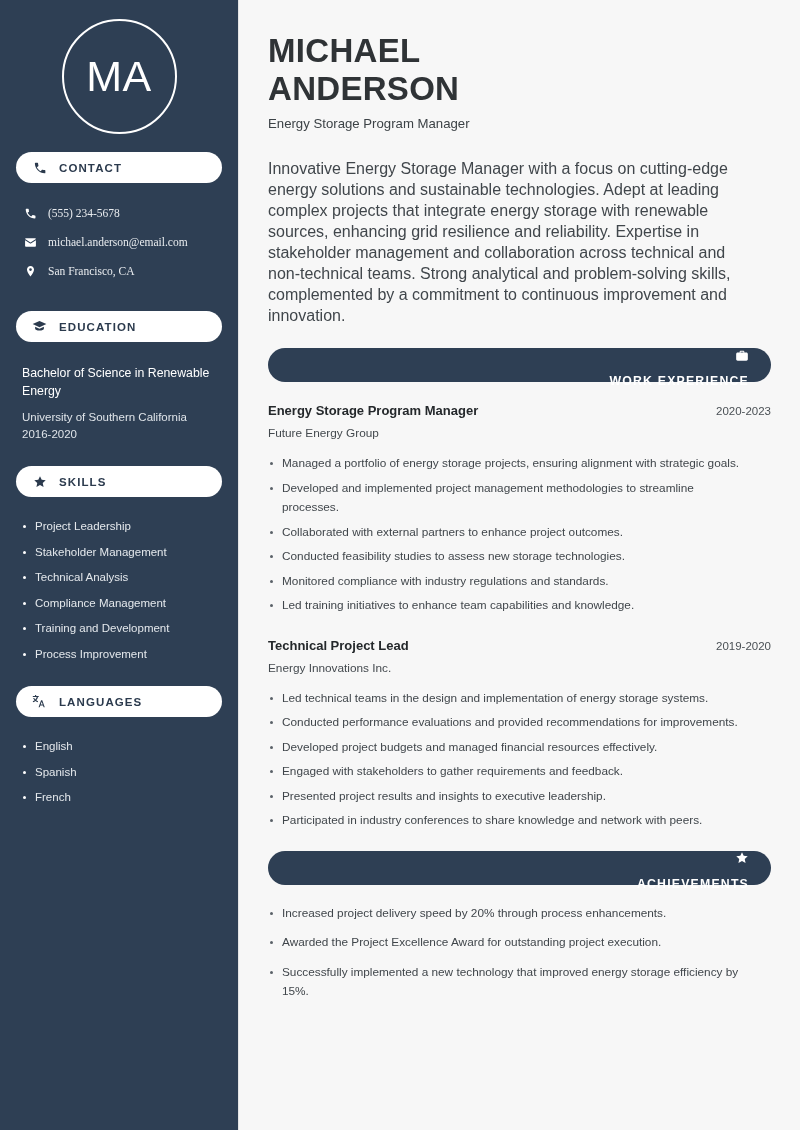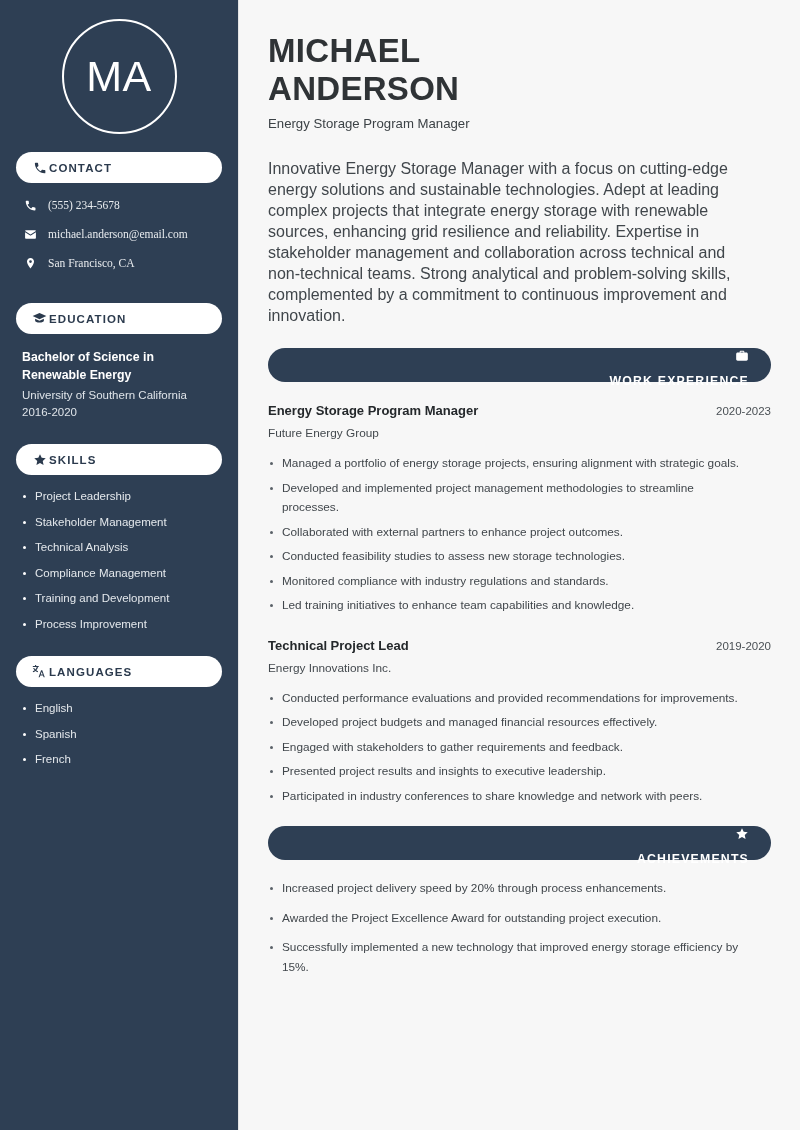"CONTACT" .side-pill { gap: 2px -> 12px; margin-bottom: 14px -> 22px }
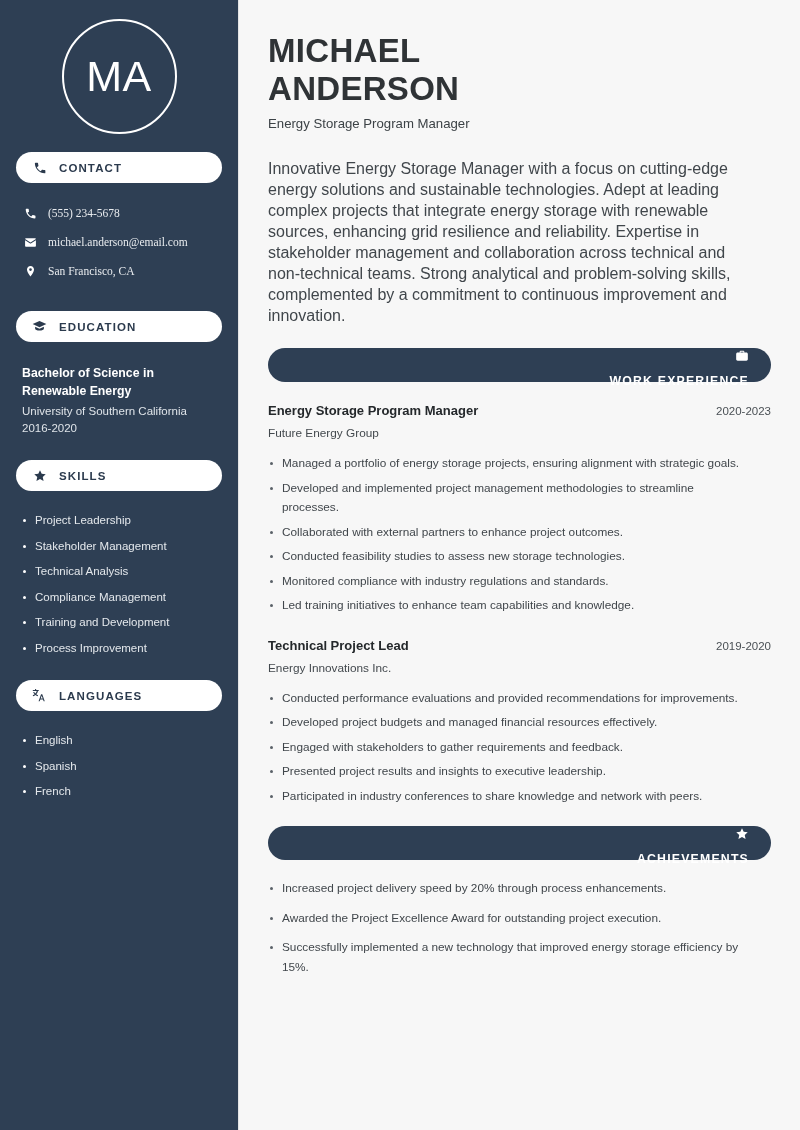"Bachelor of Science in Renewable" .edu-degree { font-weight: bold -> normal; margin-bottom: 3px -> 9px }
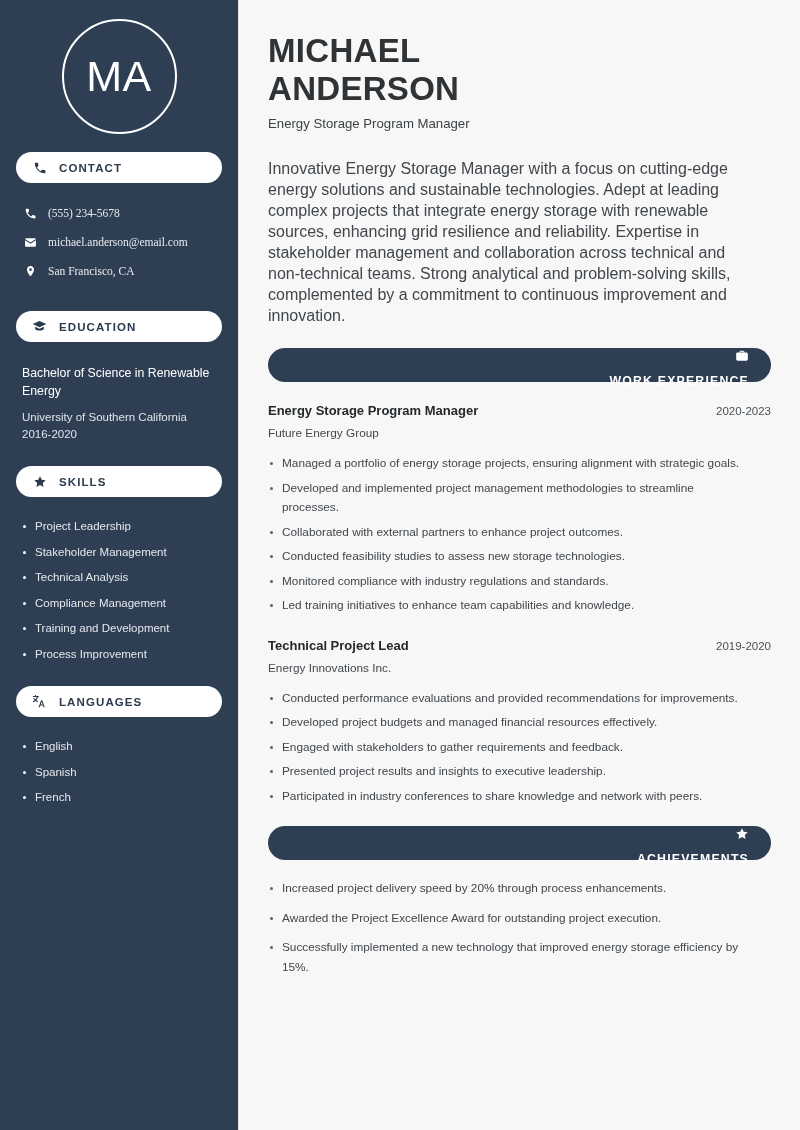"Led technical teams in the" li { html: none -> <li>Led technical teams in the design and implementation of energy storage systems.</li> }
